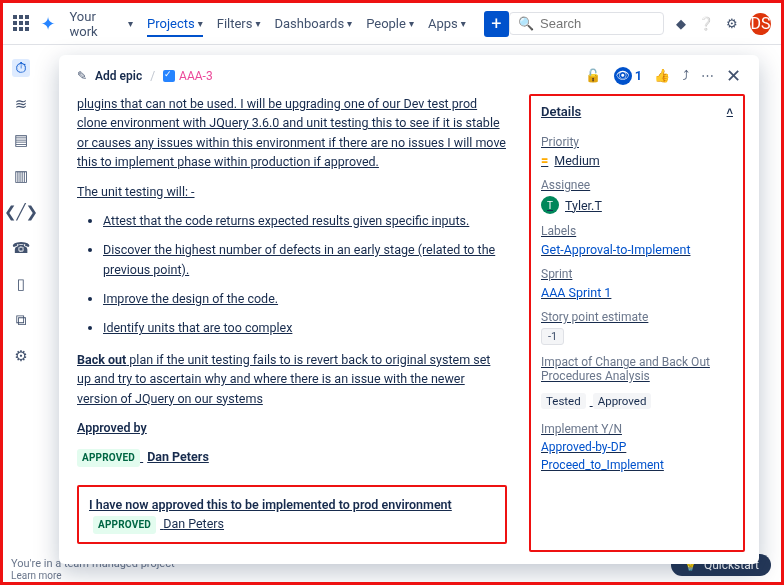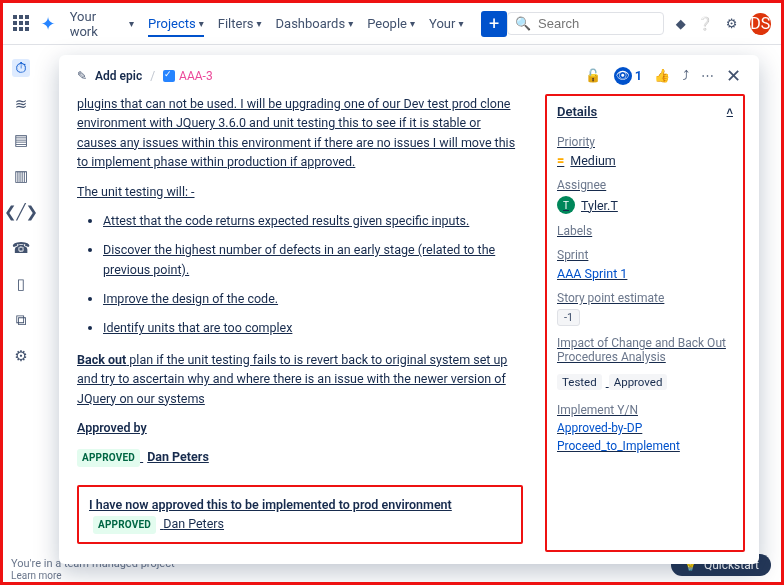"Your" span { text: Your -> Apps }
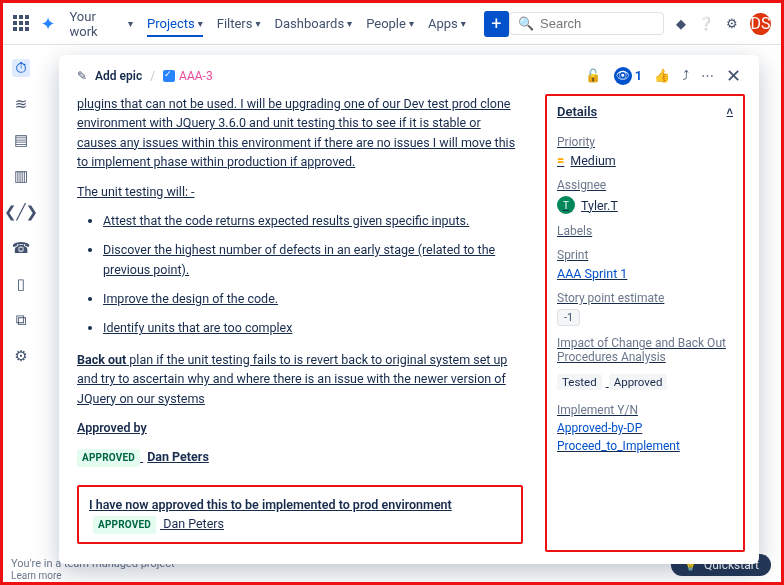"Details" .details { width: 200px -> 216px }
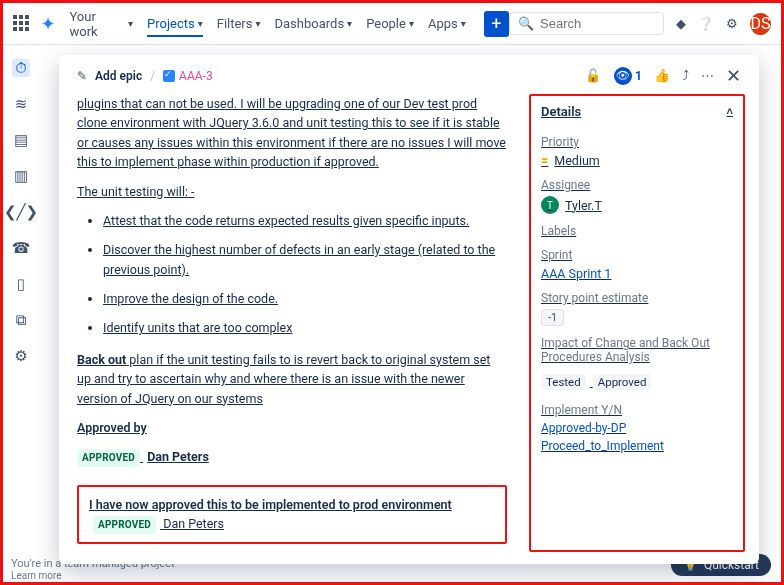"Get-Approval-to-Implement" div.field-value { html: none -> <div>Get-Approval-to-Implement</div> }
